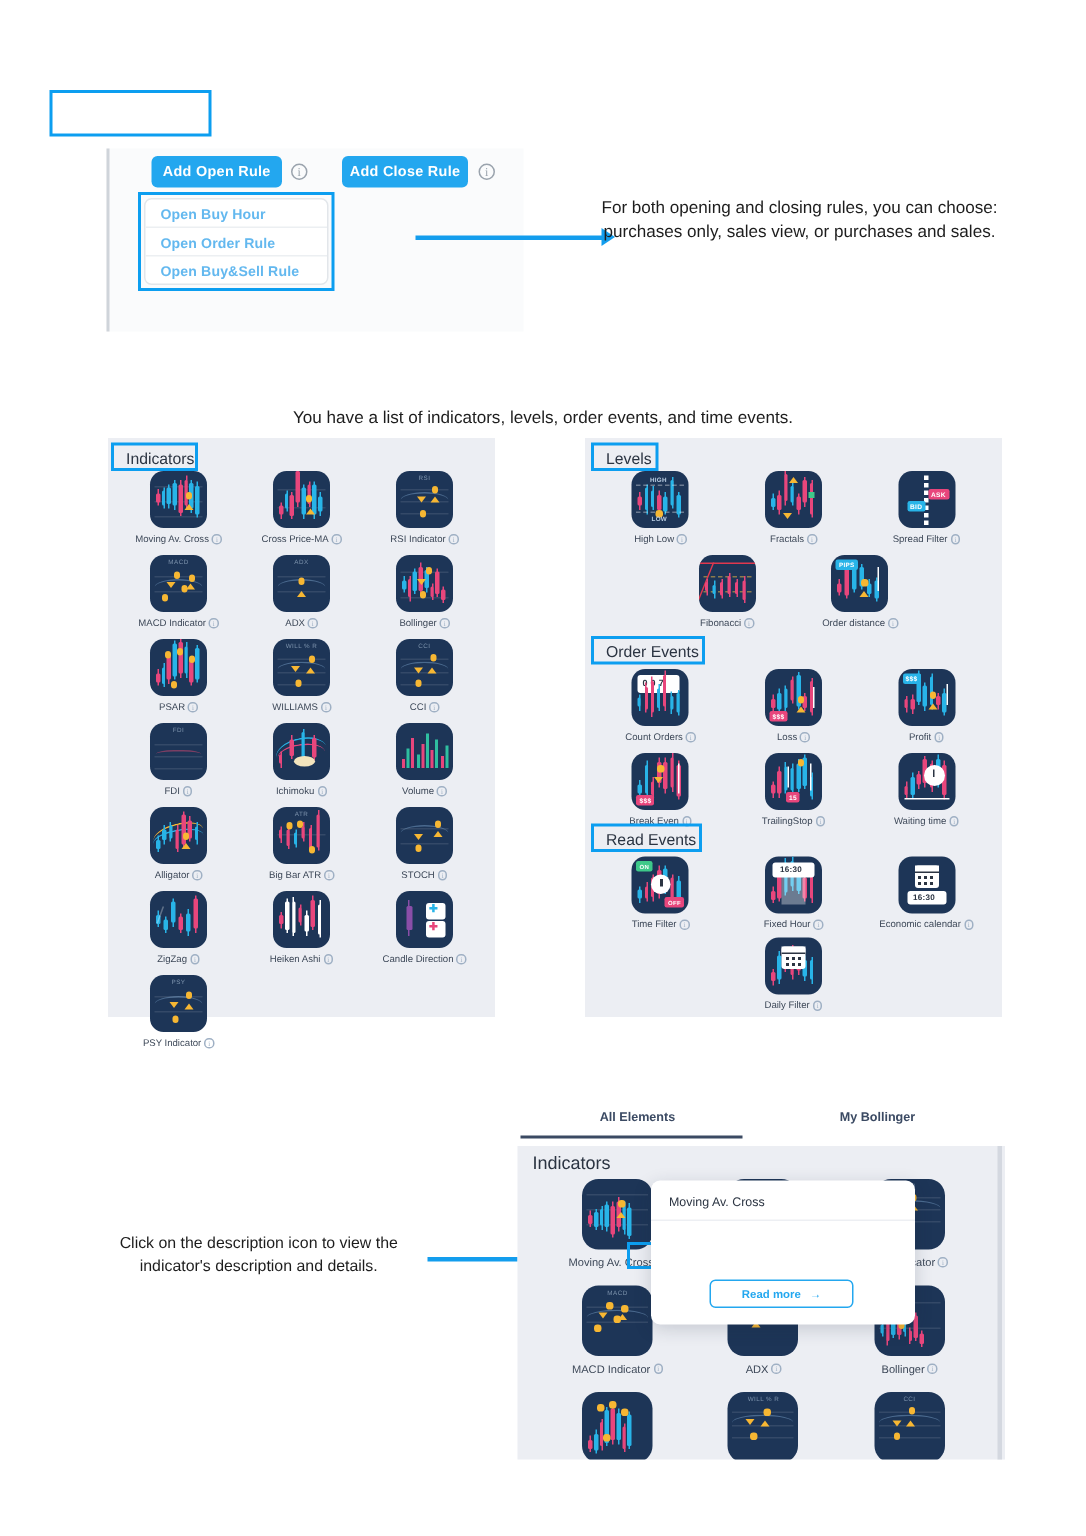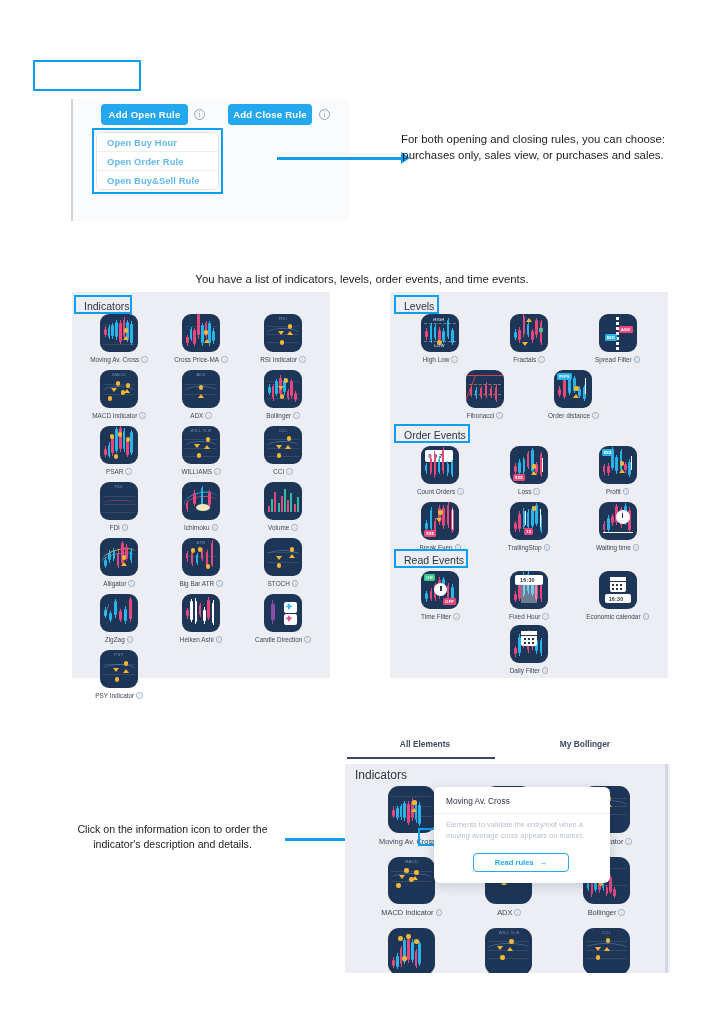"Click on the information icon" div.abs { text: information icon to order -> description icon to view }
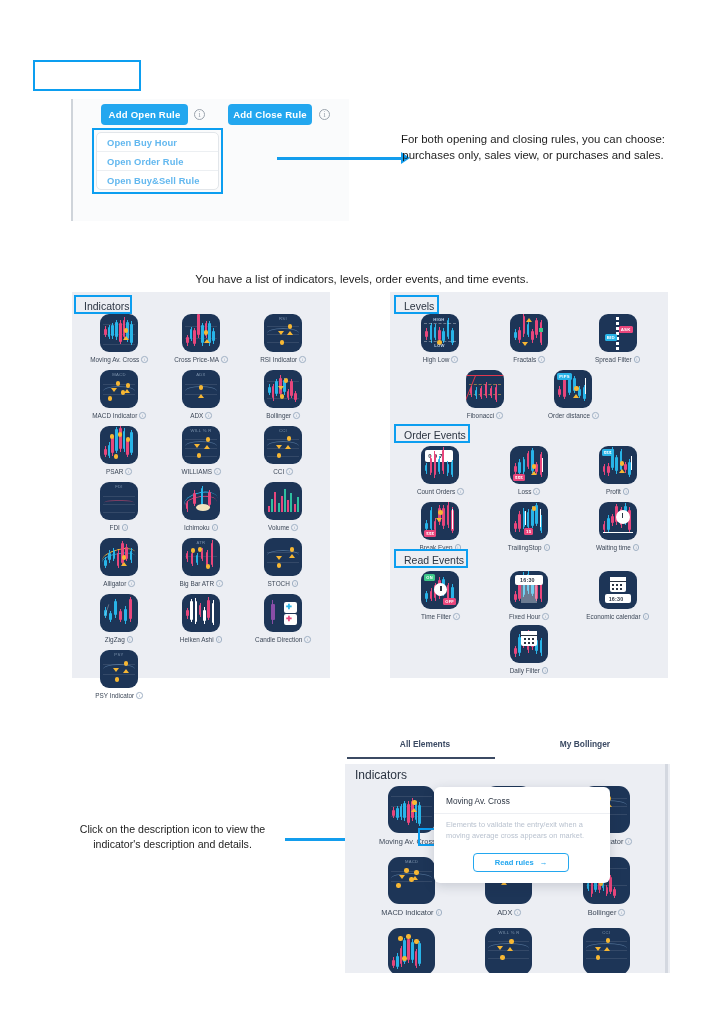"Elements to validate the entry/exit" div { html: <div>Elements to validate the entry/exit when a moving average cross appears on market.</div> -> none }
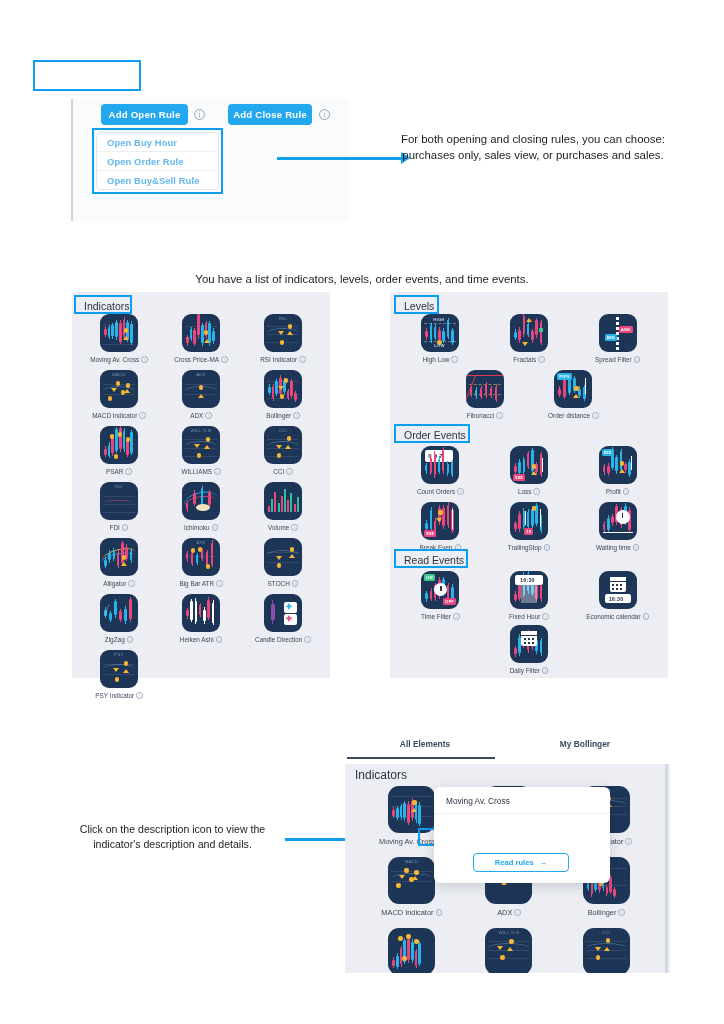"Read rules" span { text: rules -> more }
